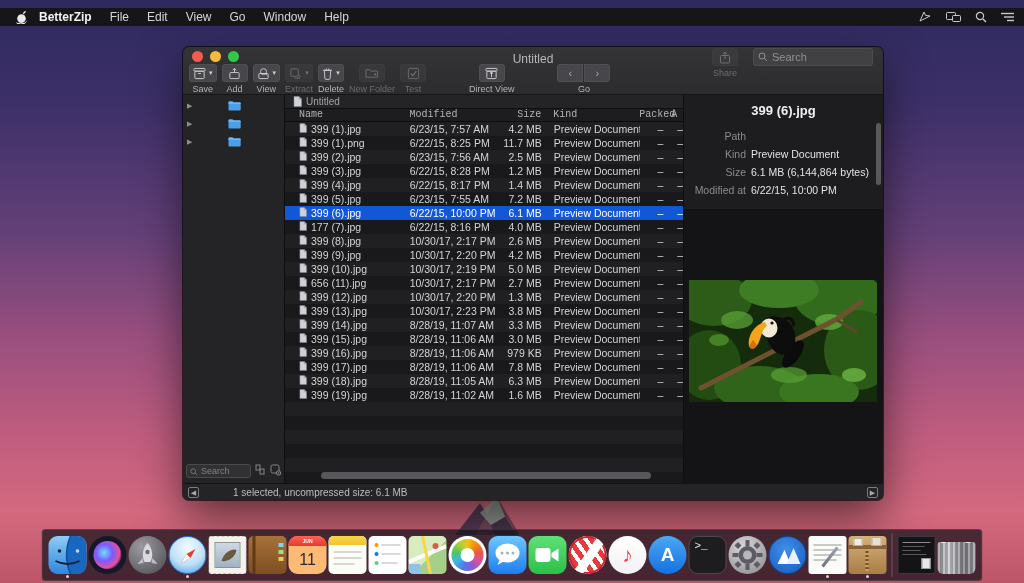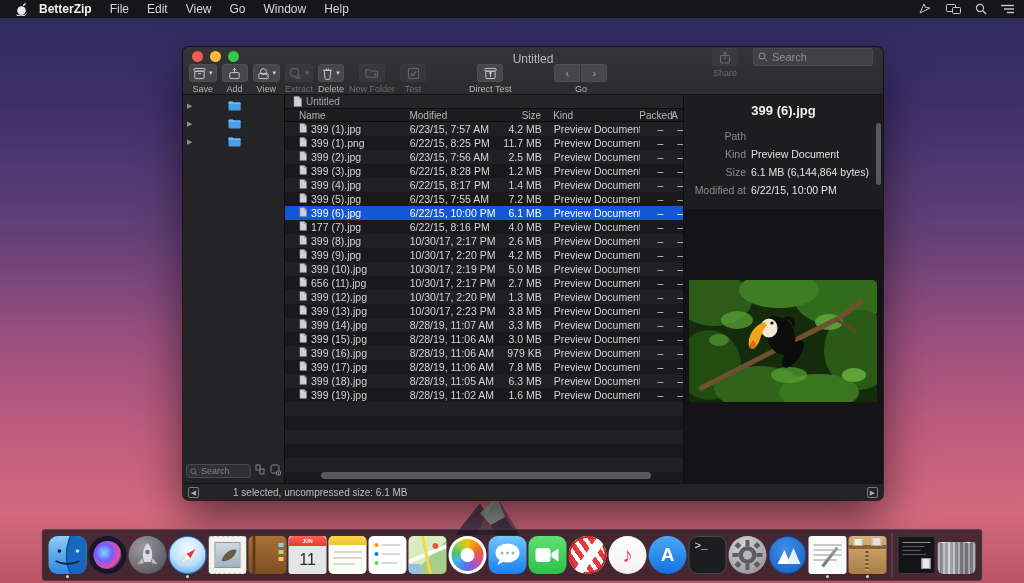"BetterZip" .menubar { top: 0 -> 8px }
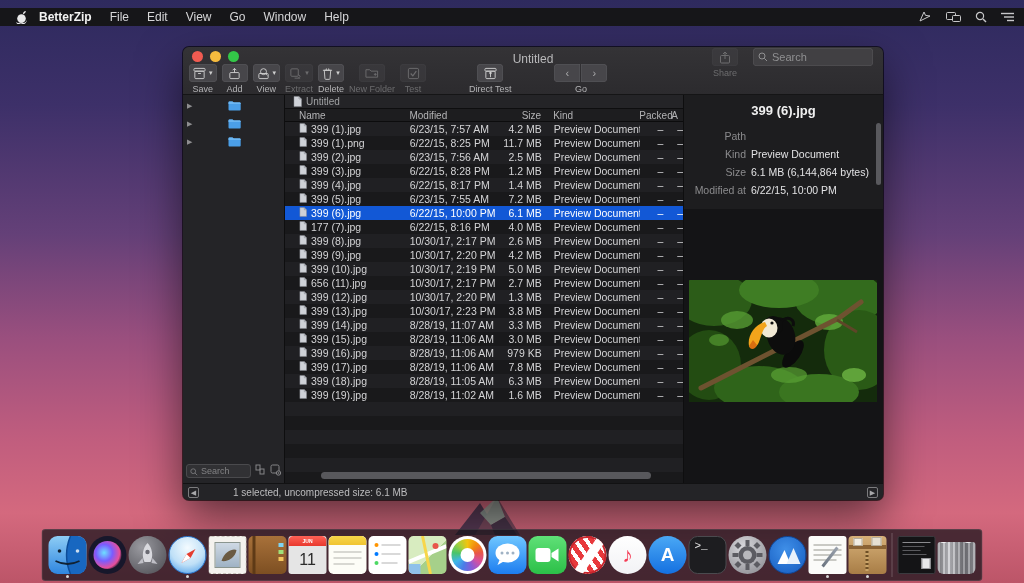"Direct Test" span.lbl { text: Test -> View }
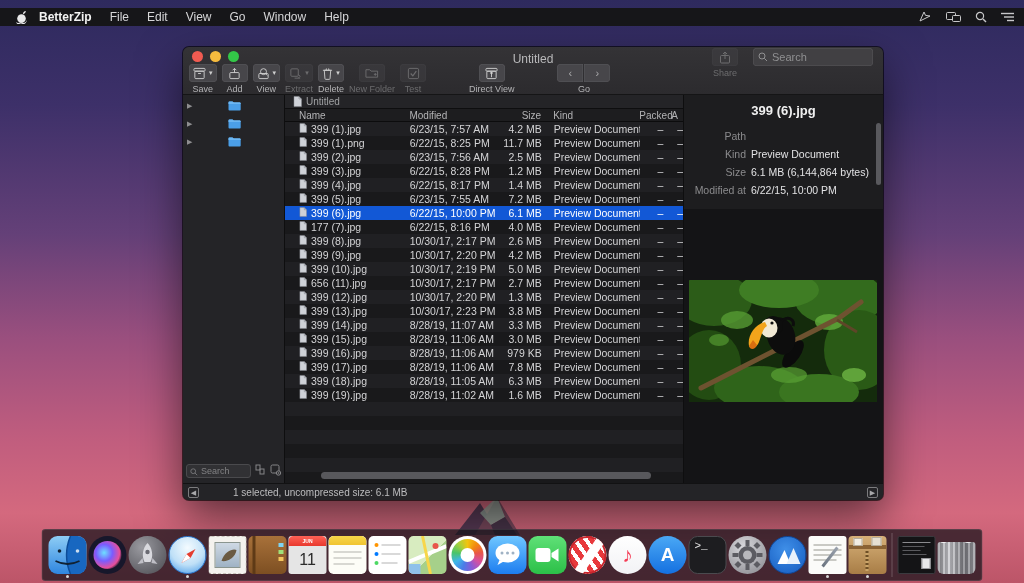"Name" .thead { align-items: center -> none; font-family: none -> Liberation Mono, monospace }
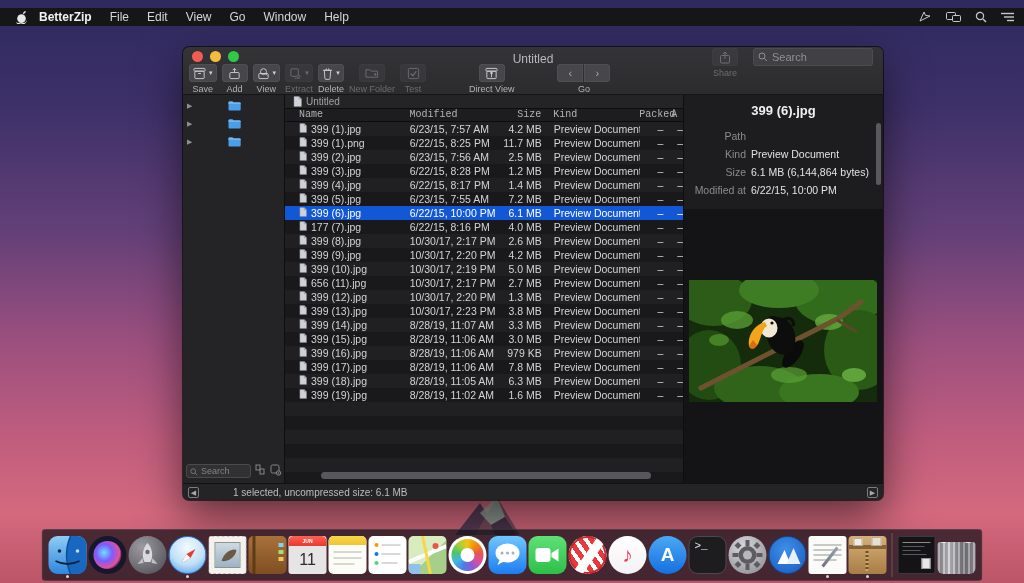"11" div.dk { background: #e5e5e5 -> #fdba74; border-radius: 3px -> 9px }
